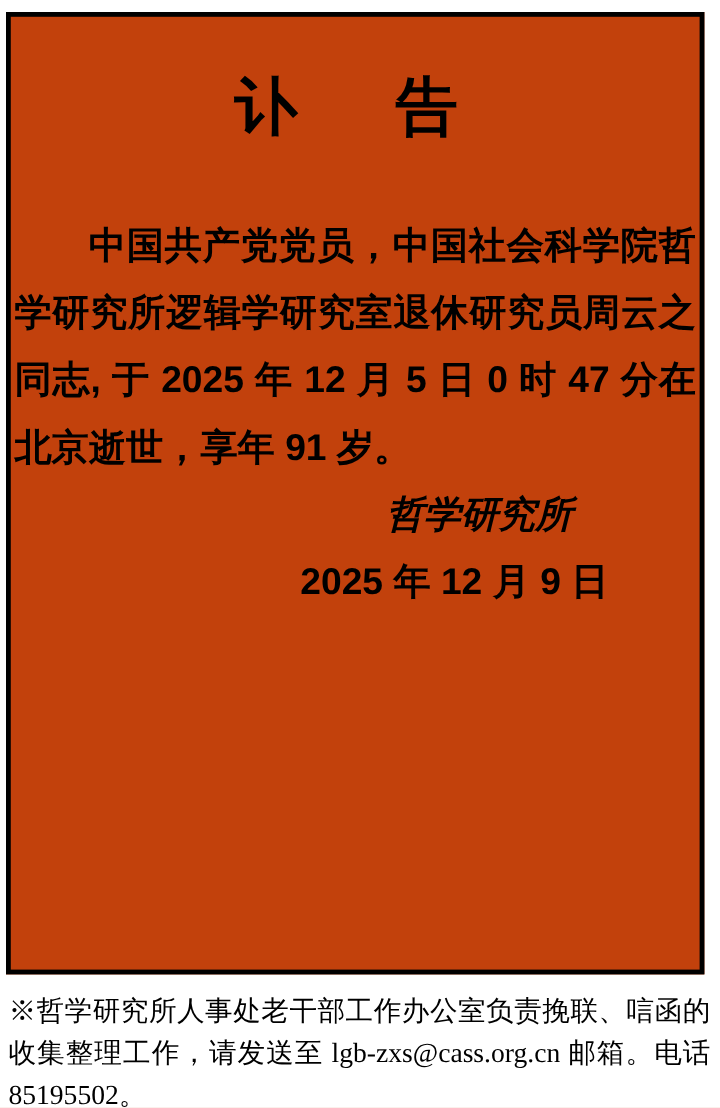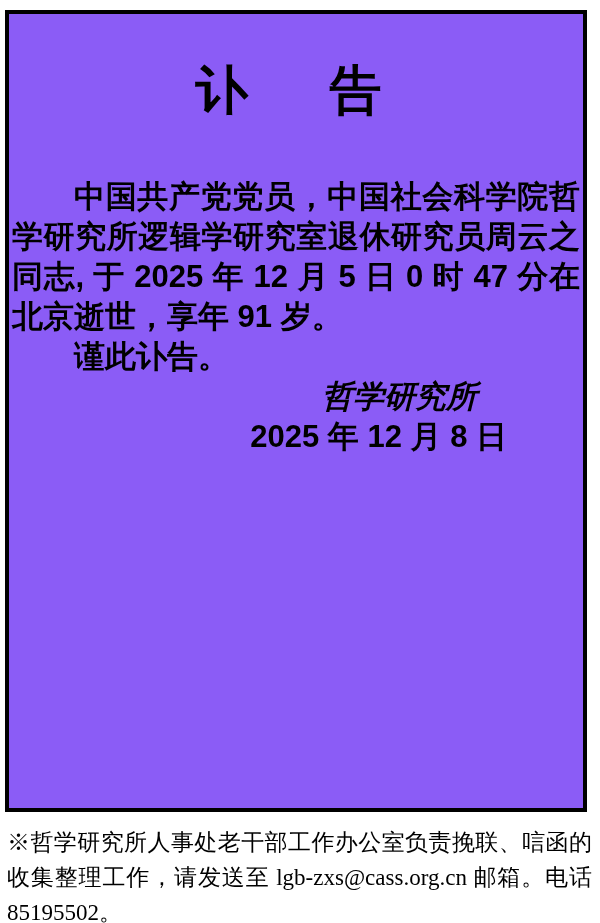"讣 告" .notice-box { background: #8b5cf6 -> #c2410c }
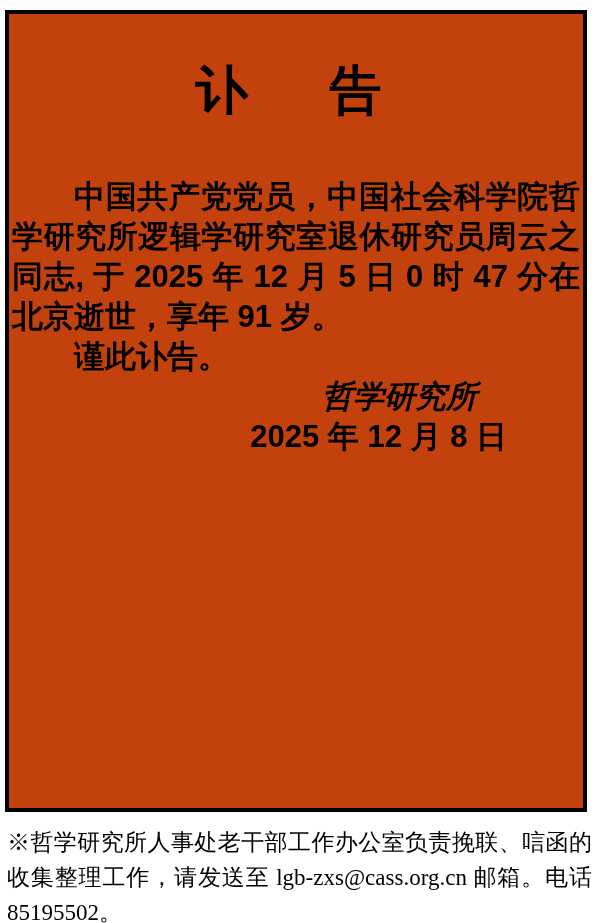"中国共产党党员，中国社会科学院哲学研究所逻辑学研究室退休研究员周云之同志, 于" .notice-body { line-height: 40px -> 56px }
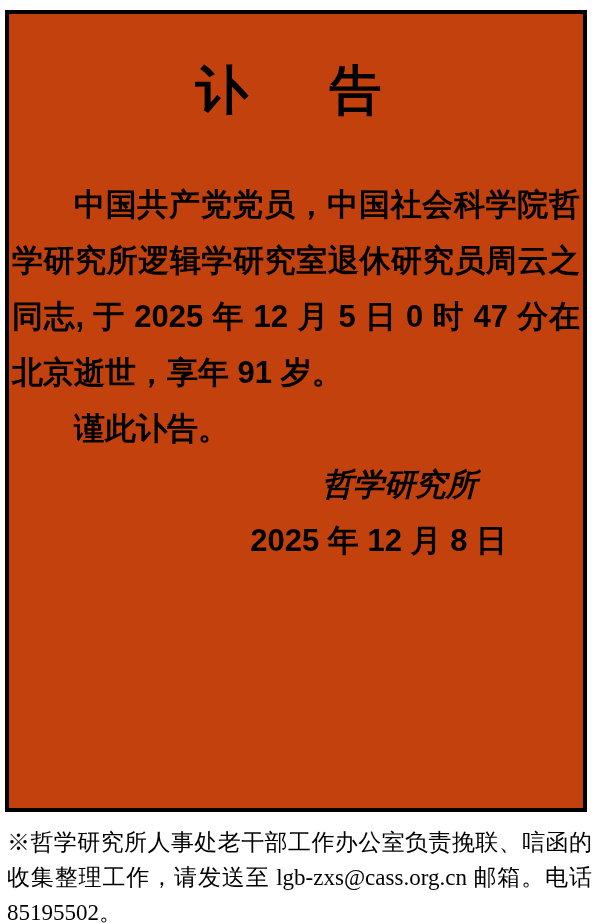"谨此讣告。" p.para { html: <p>谨此讣告。</p> -> none }
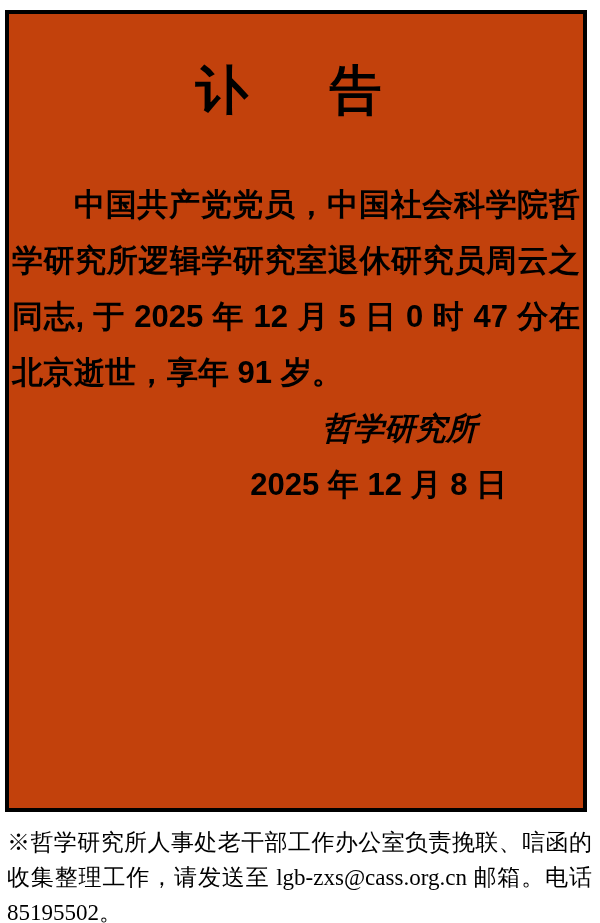"2025 年 12 月 8" p.date-line { text: 8 -> 9 }
